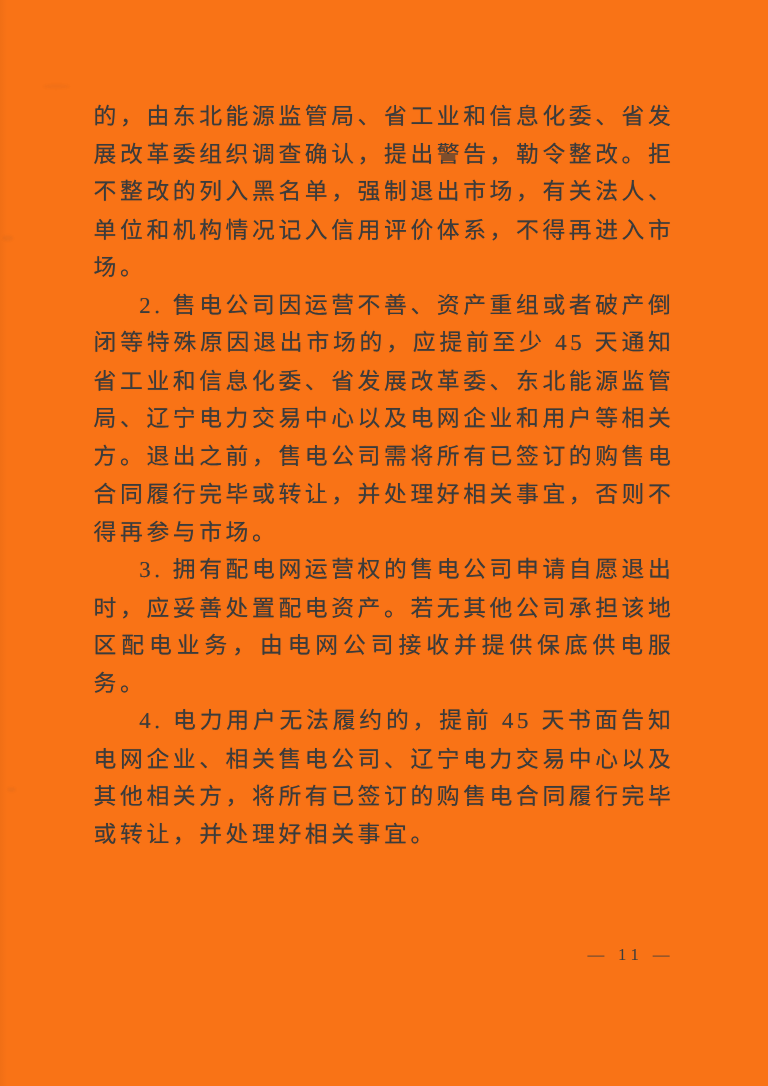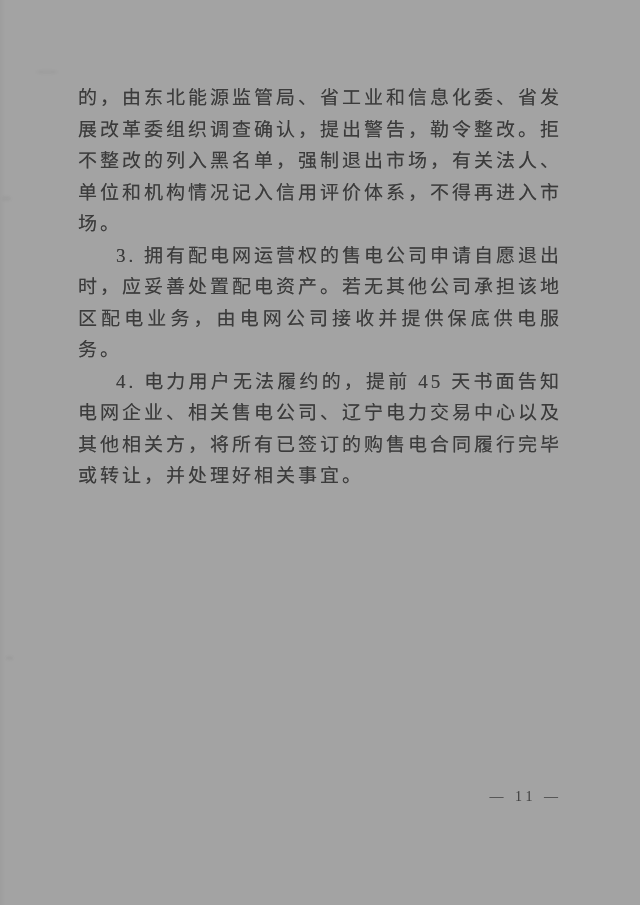"的，由东北能源监管局、省工业和信息化委、省发展改革委组织调查确认，提出警告，勒令" .page { background: #a3a3a3 -> #f97316 }
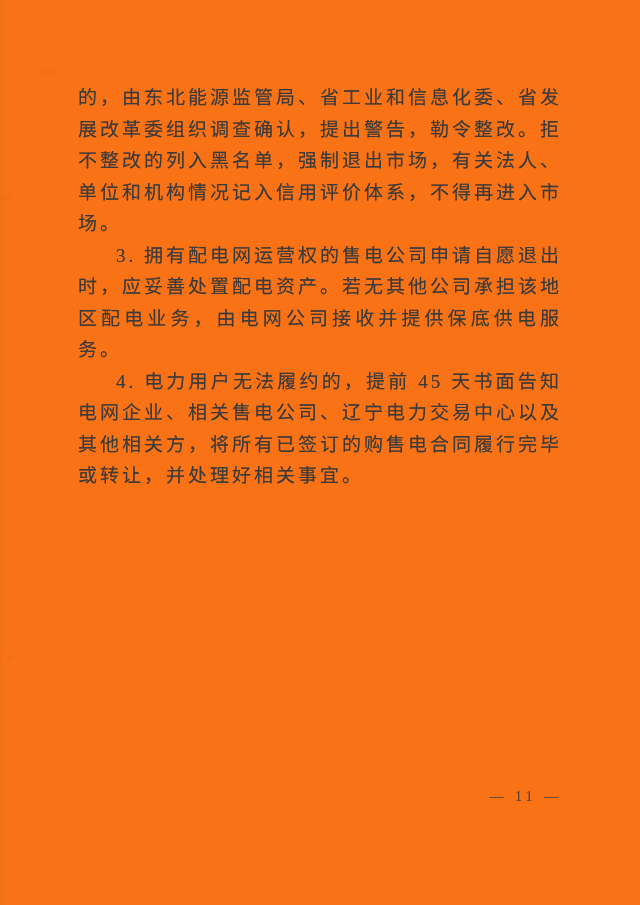"2. 售电公司因运营不善、资产重组或者破产倒闭等特殊原因退出市场的，应提前至少" p.indent { html: none -> <p>2. 售电公司因运营不善、资产重组或者破产倒闭等特殊原因退出市场的，应提前至少 45 天通知省工业和信息化委、省发展改革委、东北能源监管局、辽宁电力交易中心以及电网企业和用户等相关方。退出之前，售电公司需将所有已签订的购售电合同履行完毕或转让，并处理好相关事宜，否则不得再参与市场。</p> }
